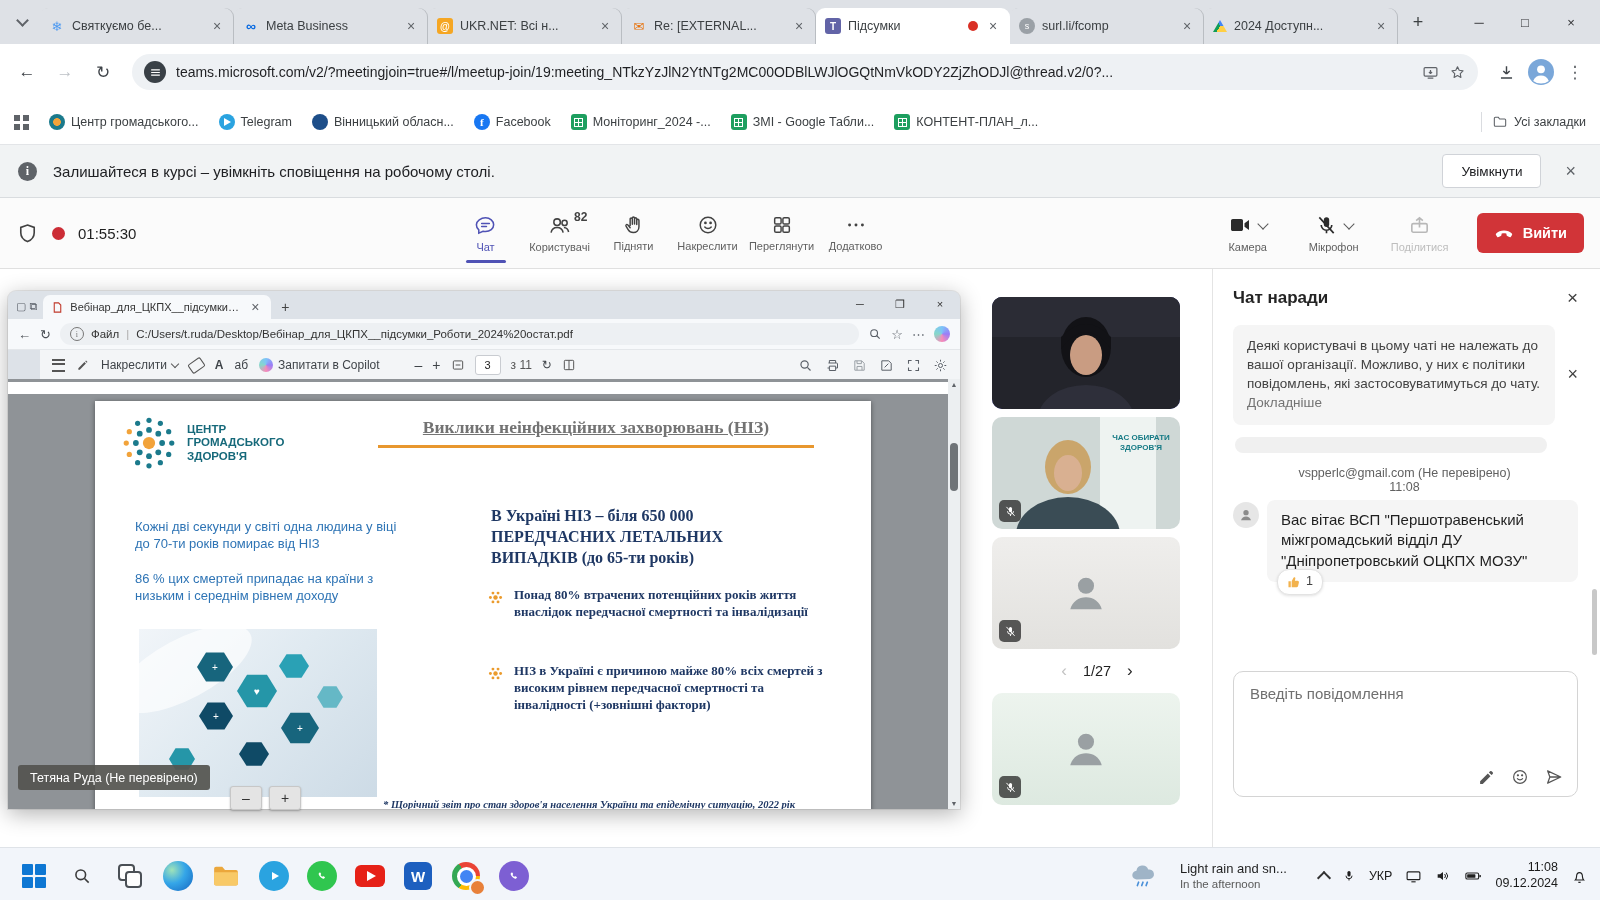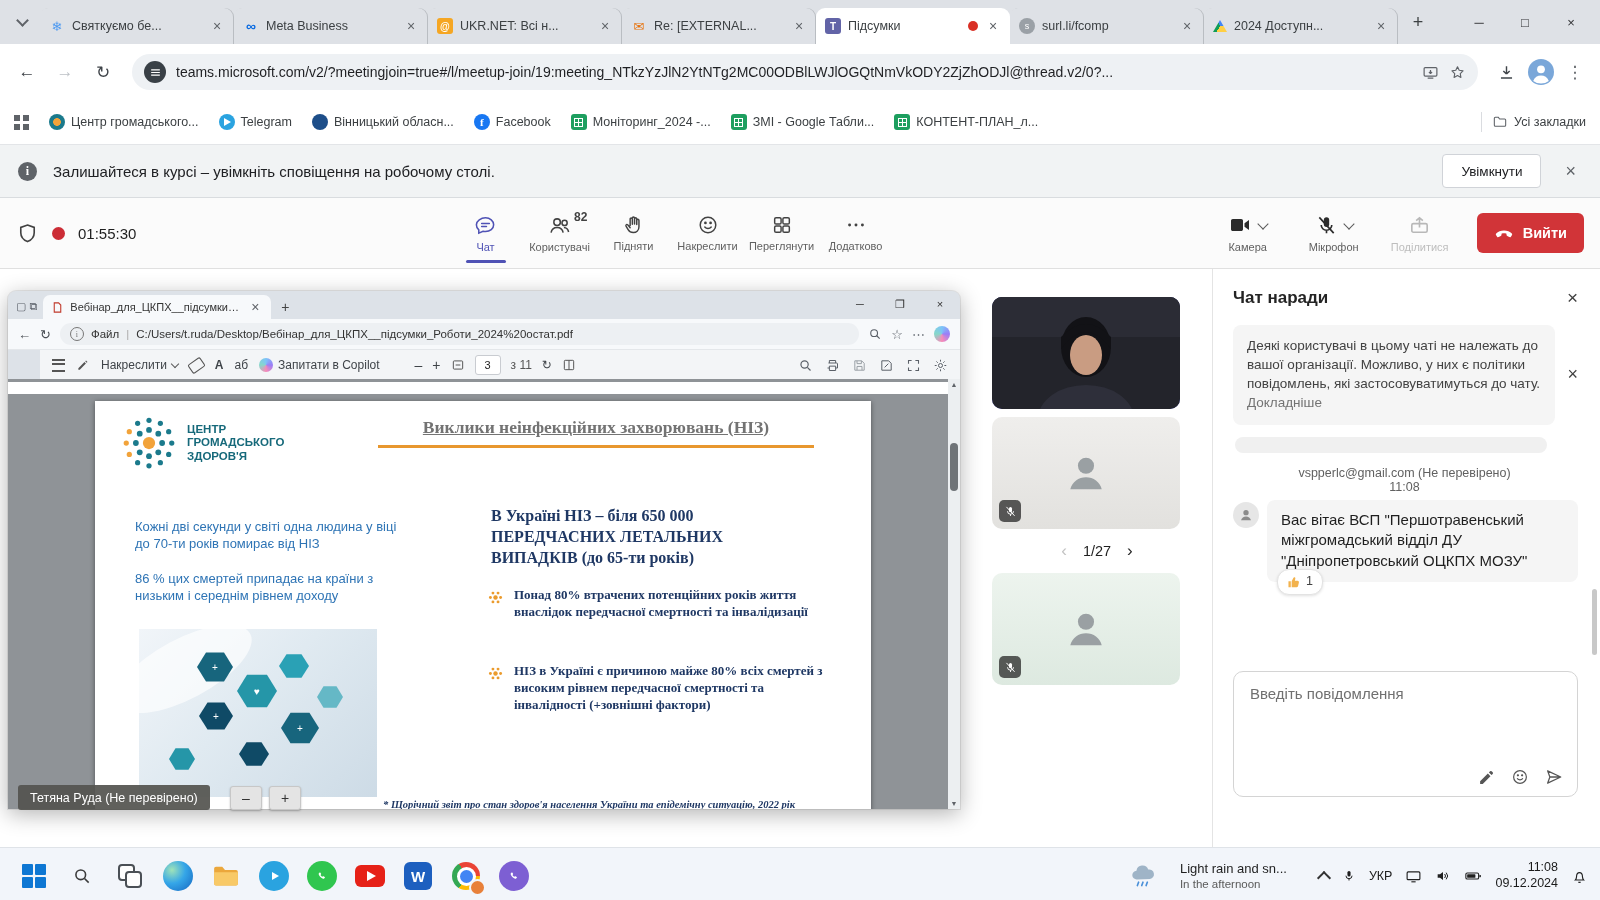"ЧАС ОБИРАТИ ЗДОРОВ'Я" div.vtile { html: none -> <div> <svg> <rect></rect> <rect></rect> <ellipse></ellipse> <ellipse></ellipse> <ellipse></ellipse> </svg> <span>ЧАС ОБИРАТИ ЗДОРОВ'Я</span> <span> <svg> <g> <rect></rect> <path></path> <line></line> </g> </svg> </span> </div> }
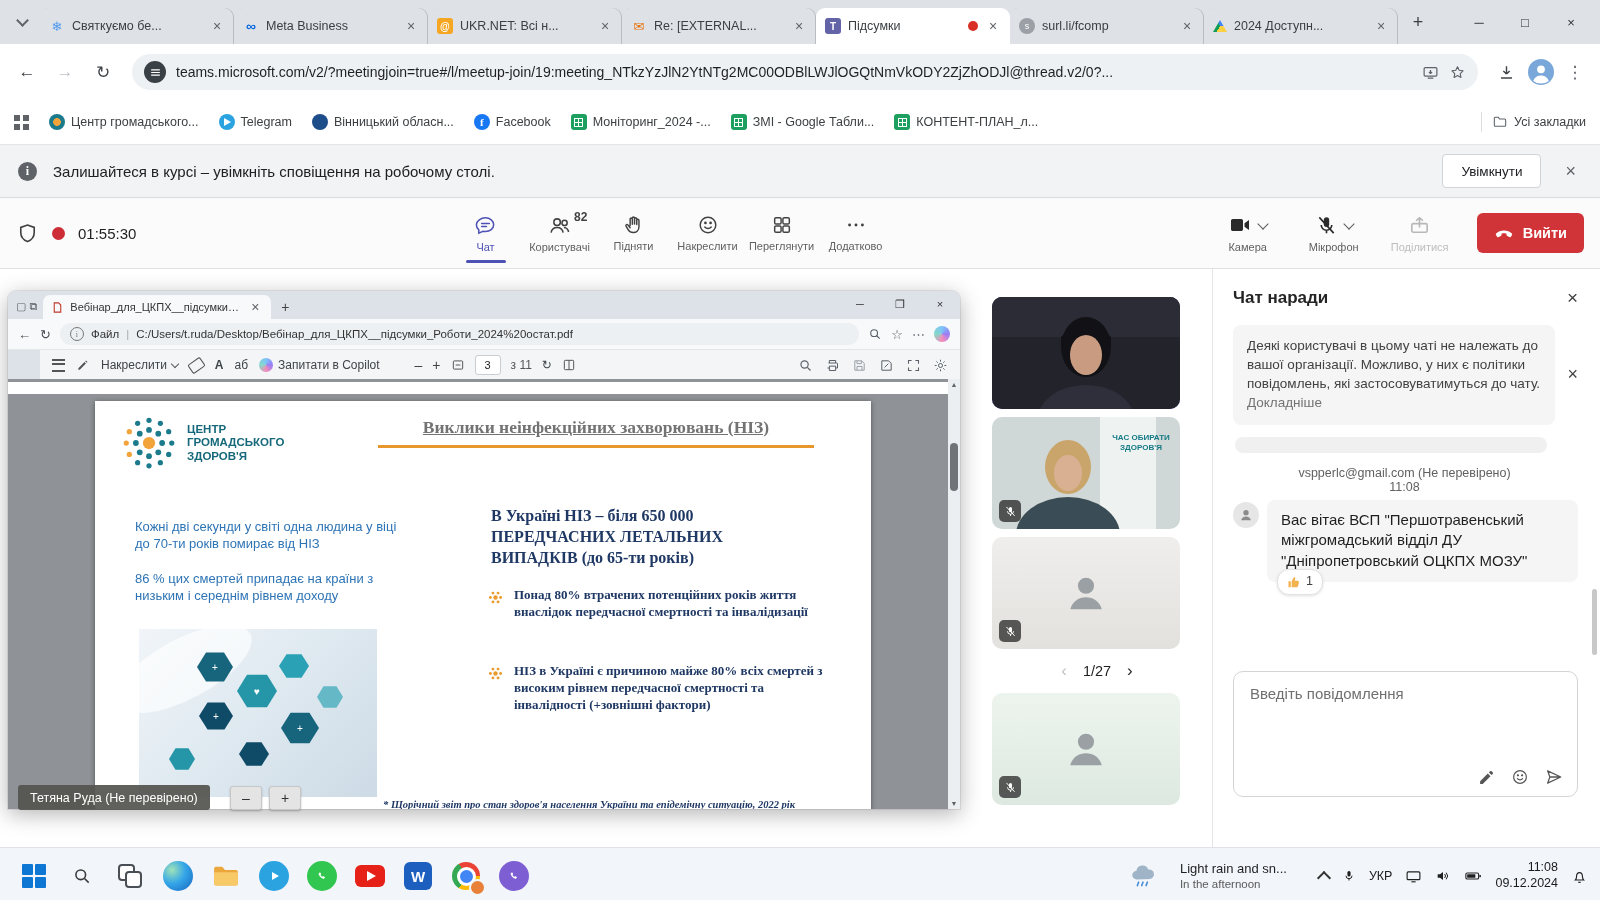"Тетяна Руда (Не перевірено)" .presenter { top: 516px -> 496px }
